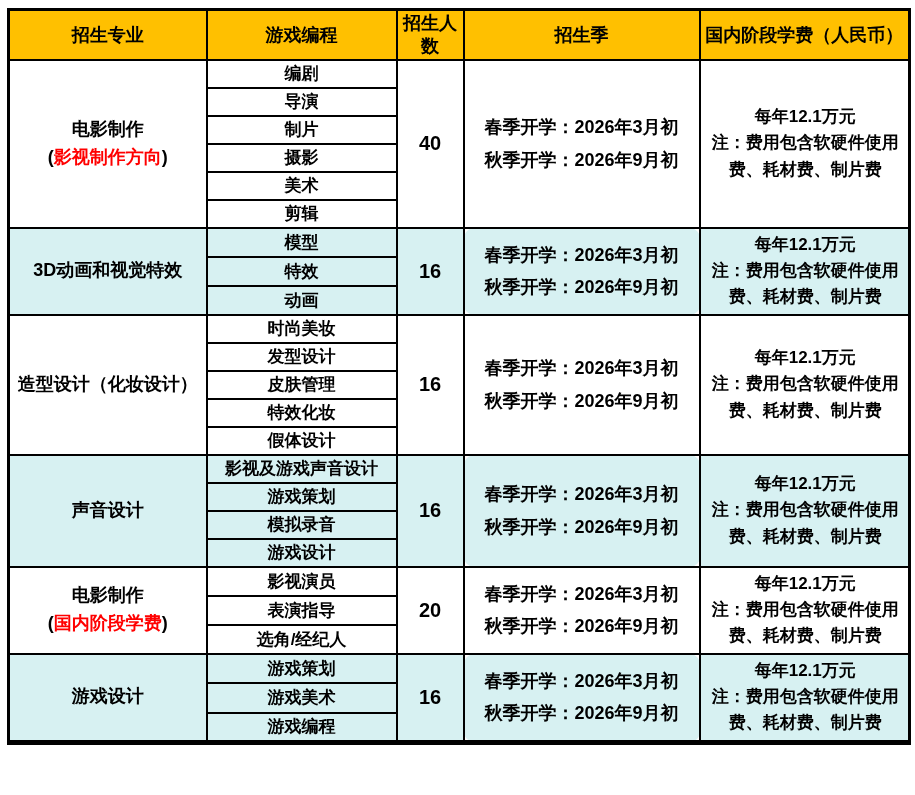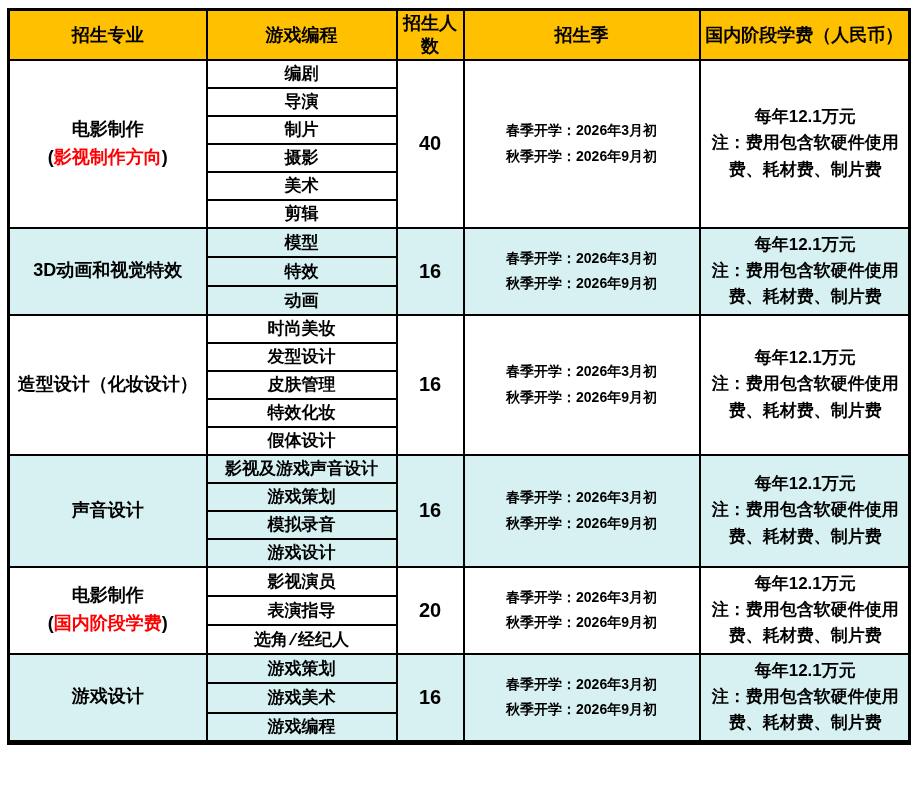"编剧" td.direction { font-family: Liberation Mono, monospace -> none }
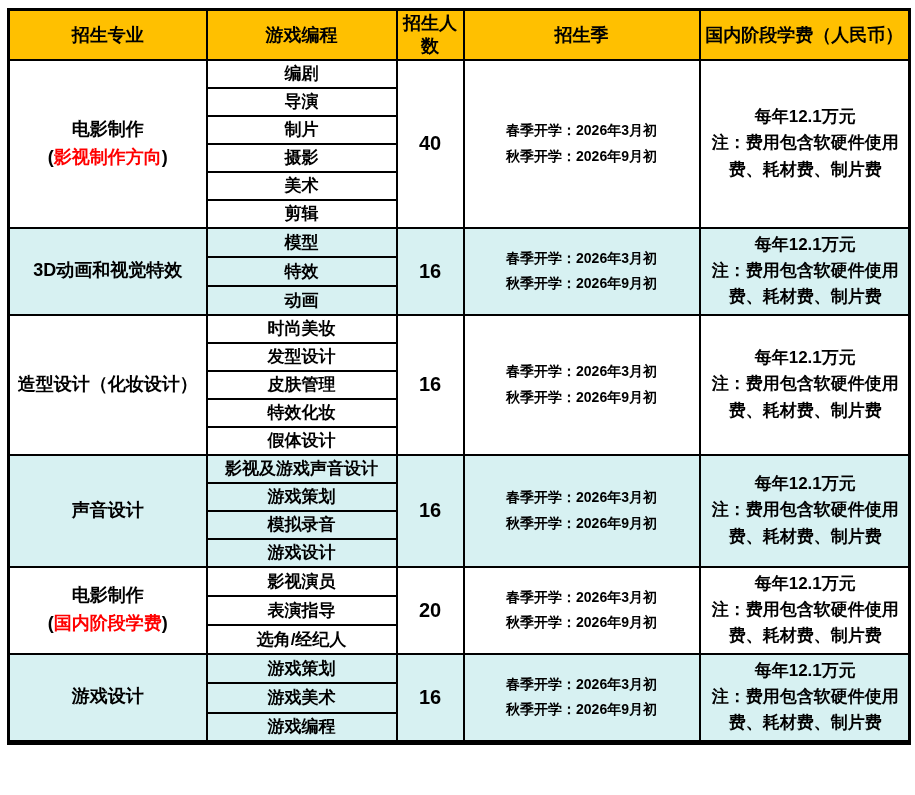"春季开学：2026年3月初" td.season { border-radius: none -> 10px; font-size: 14px -> 18px }
